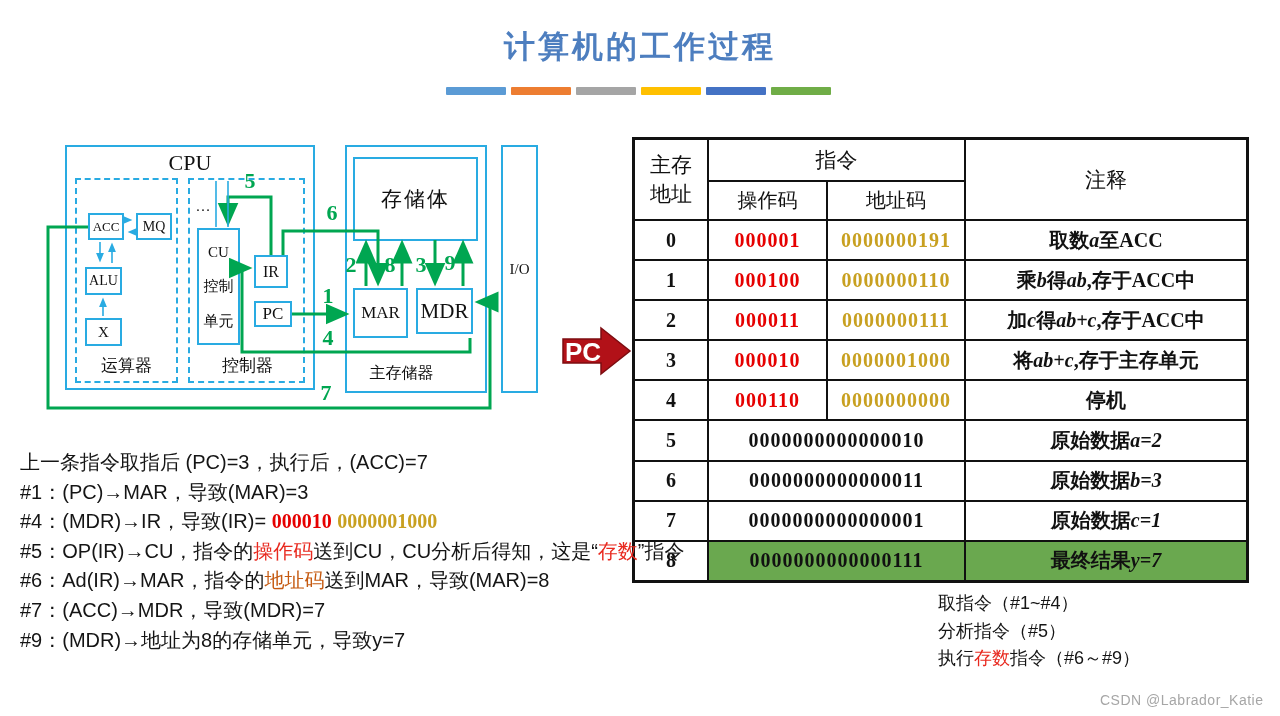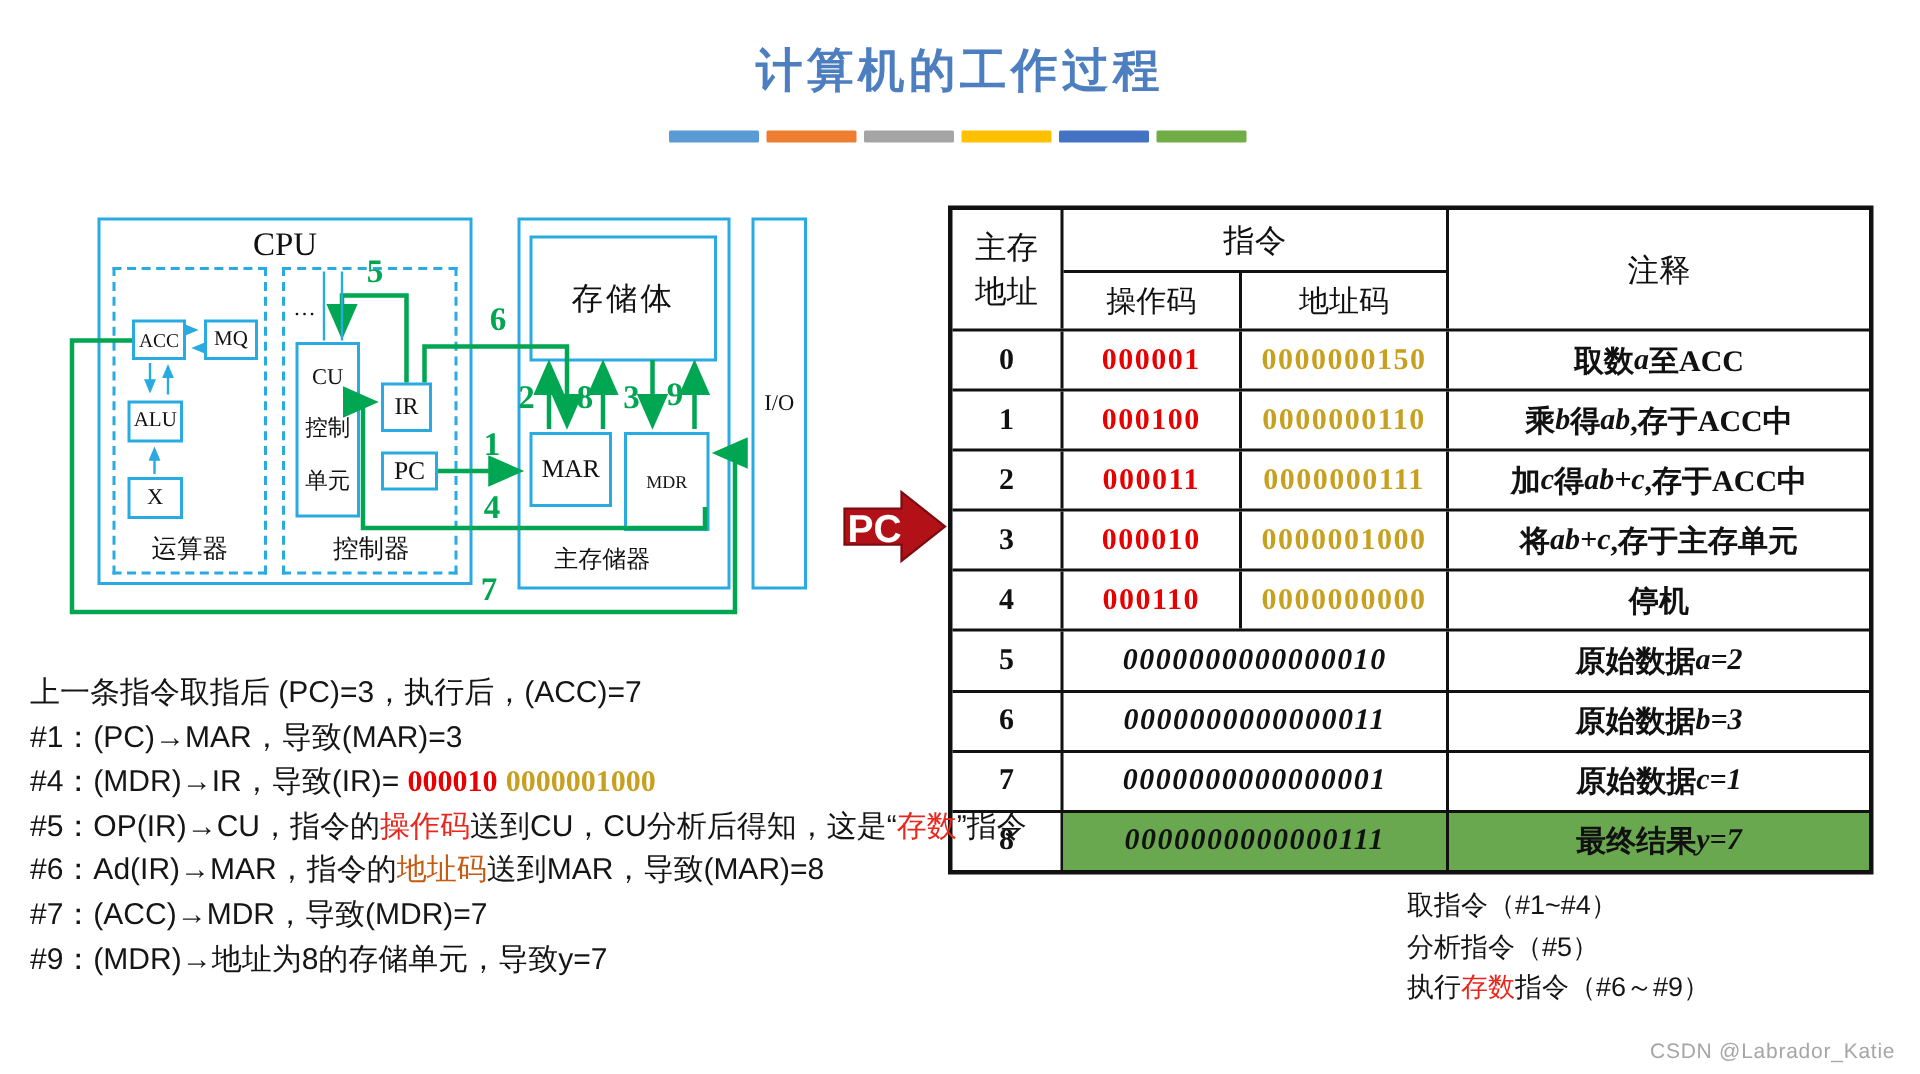"0000000150" div.cell { text: 0000000150 -> 0000000191 }
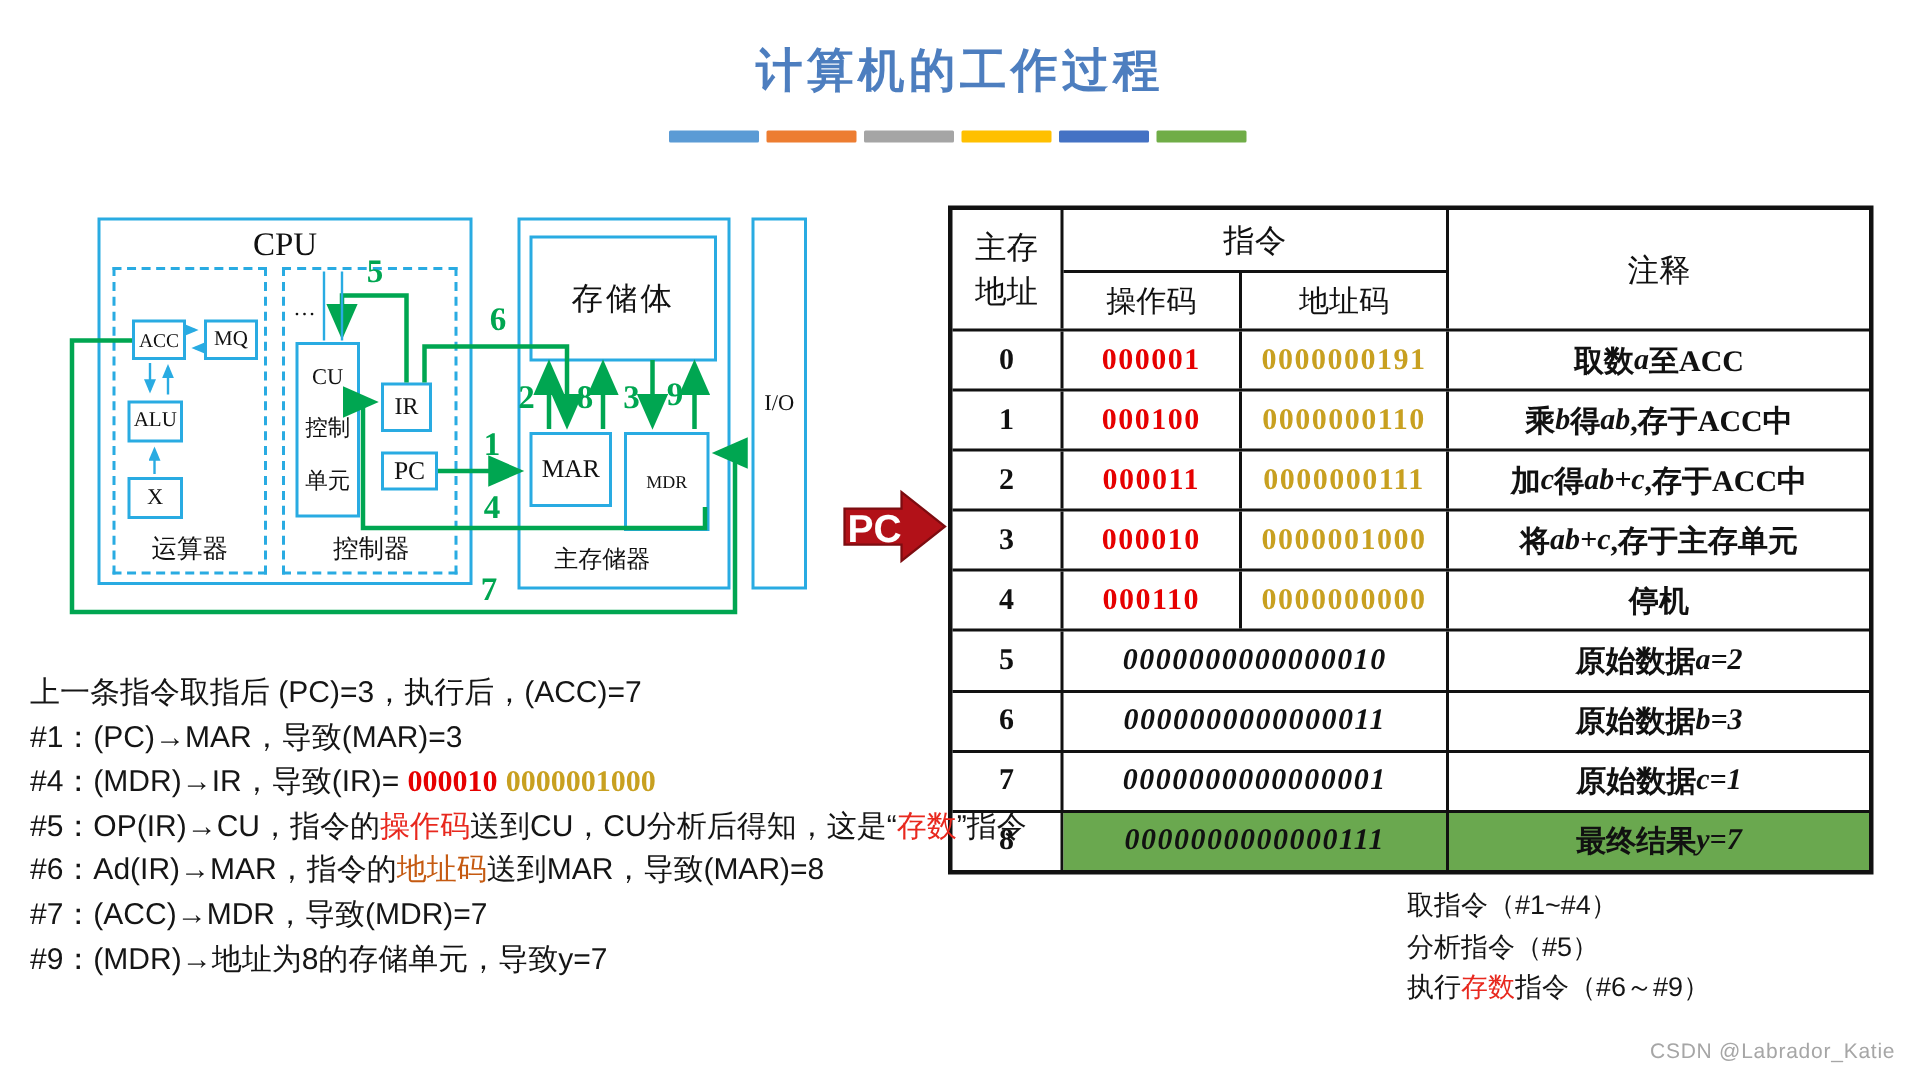"MDR" div.sb { font-size: 12px -> 21px; height: 66px -> 46px }
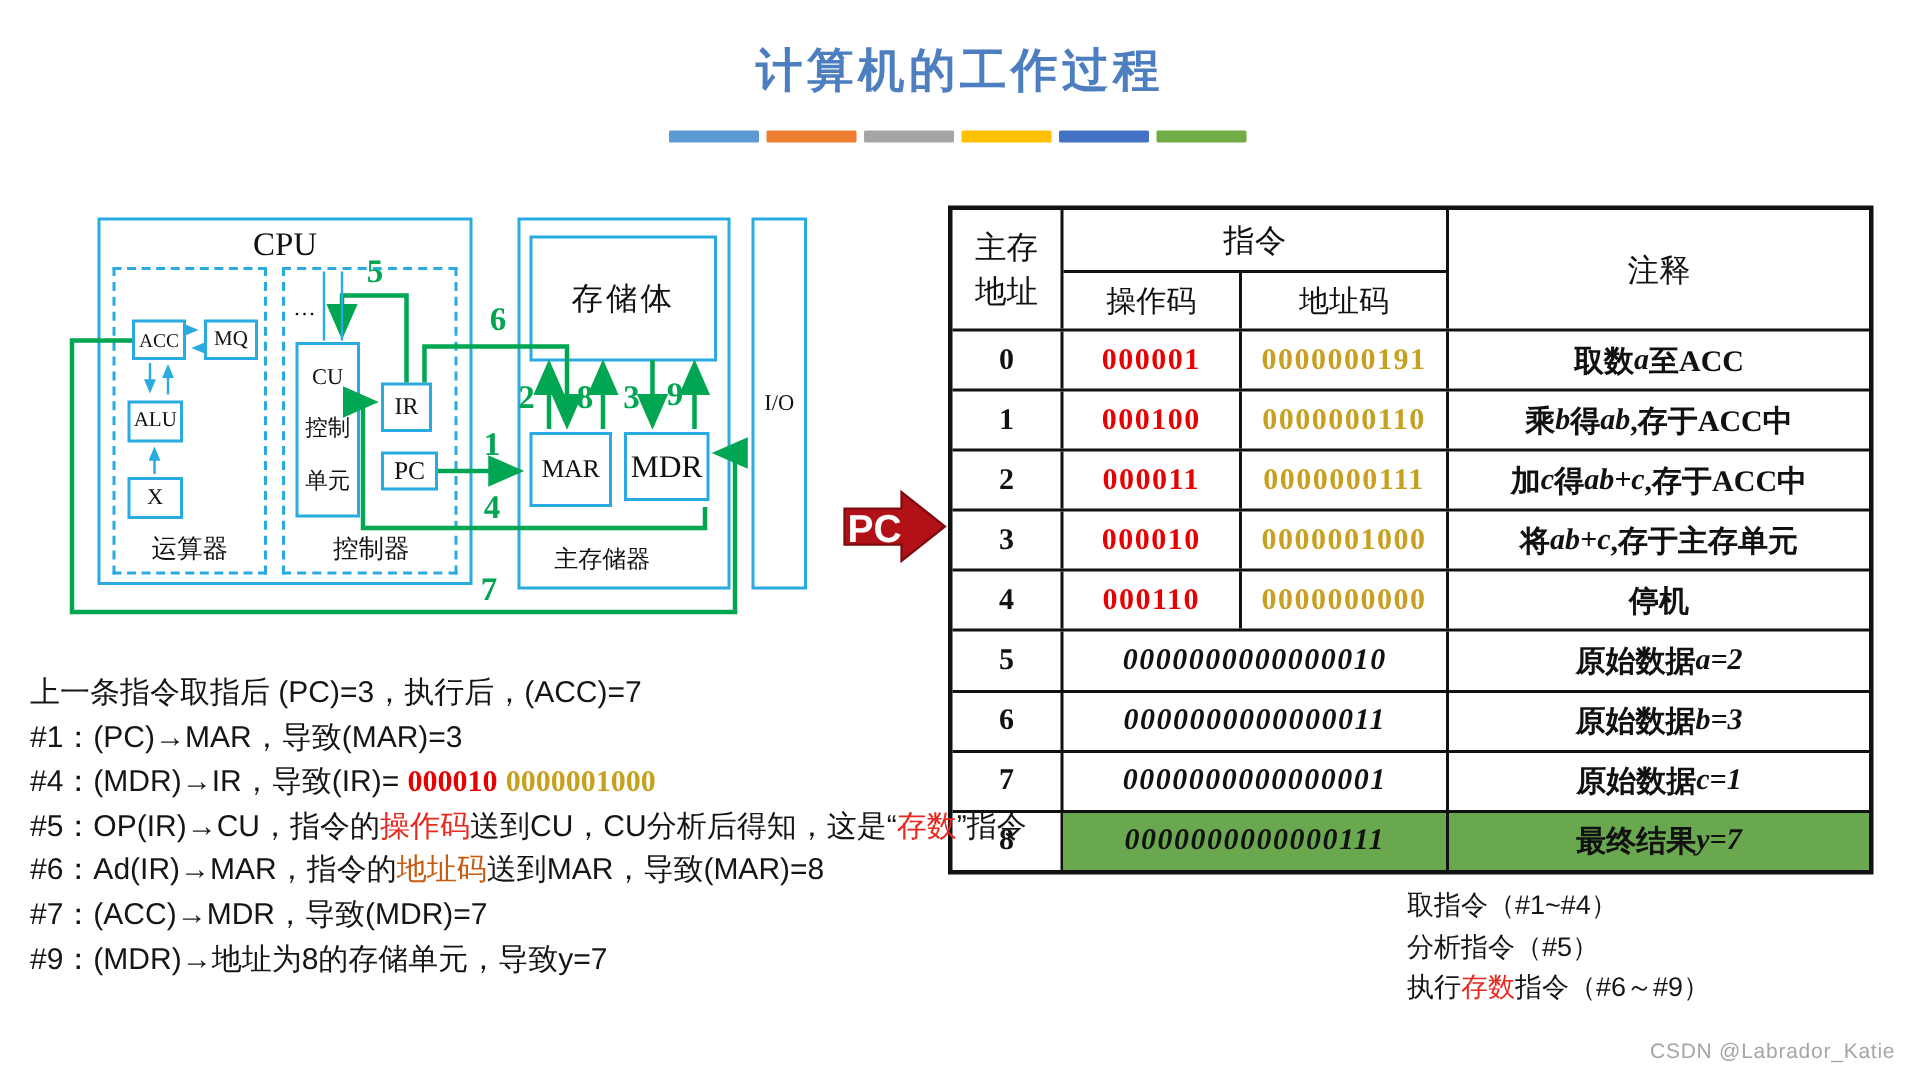"0000000000000010" .c-data { font-style: italic -> none }
